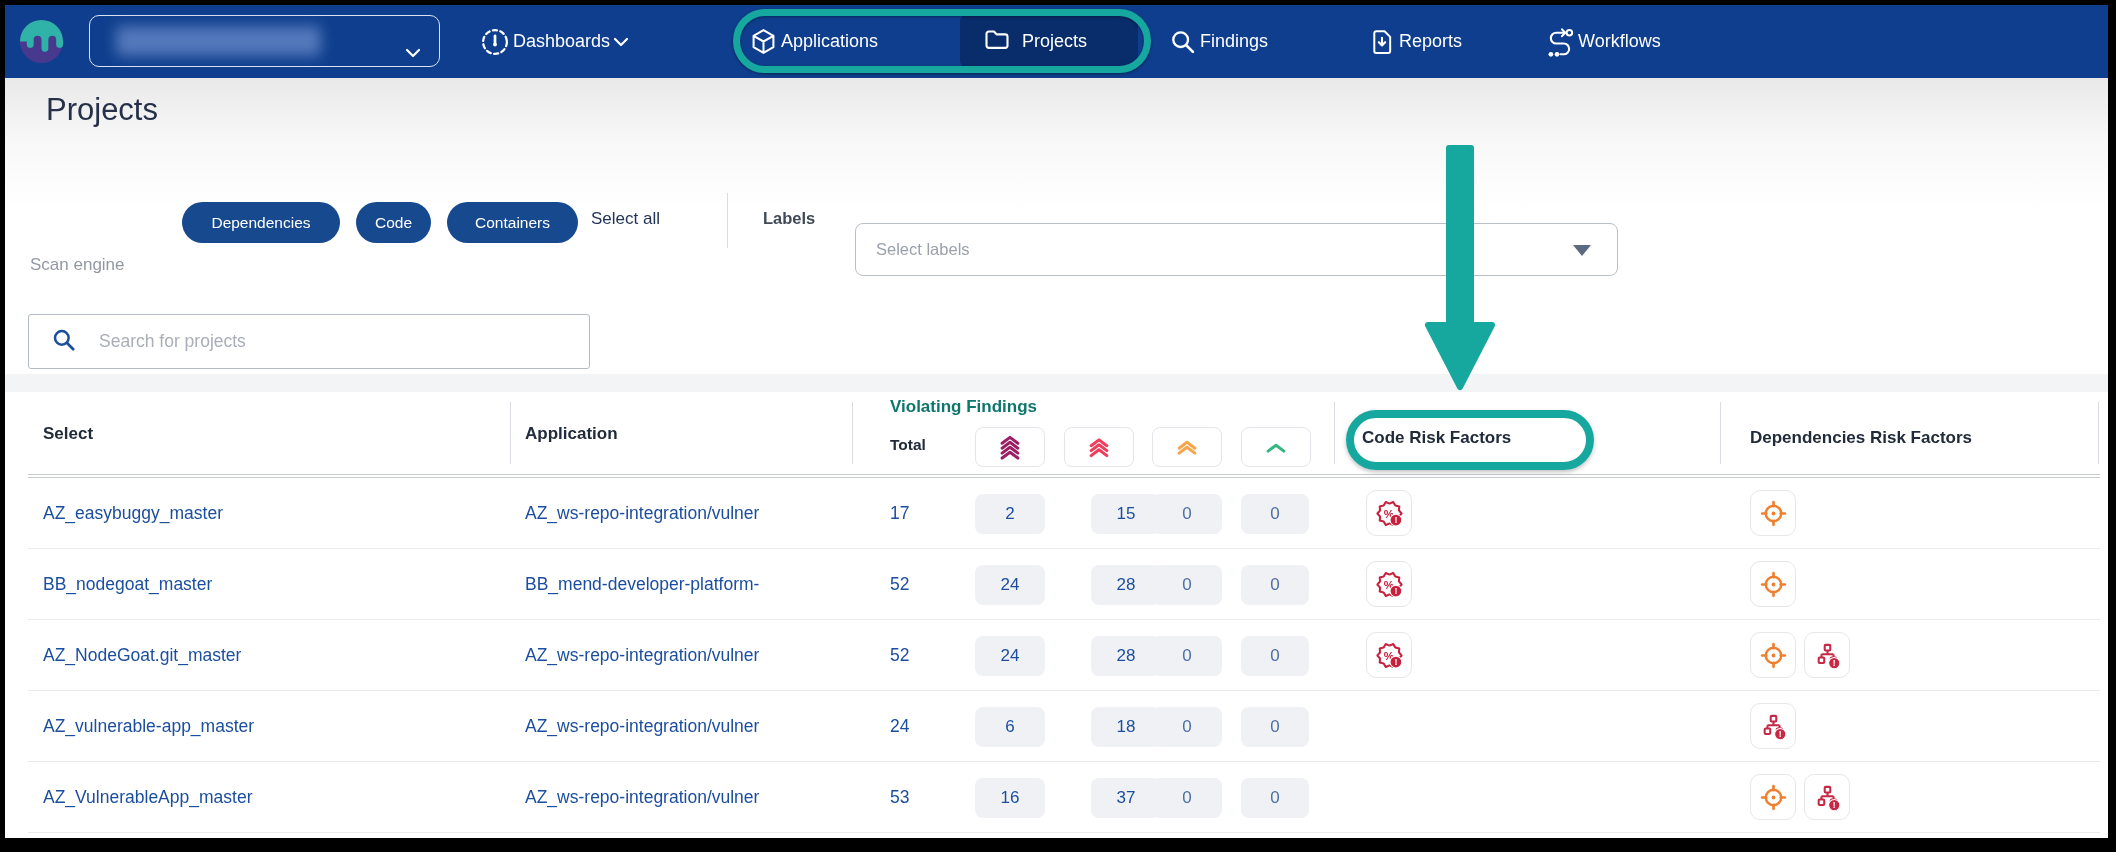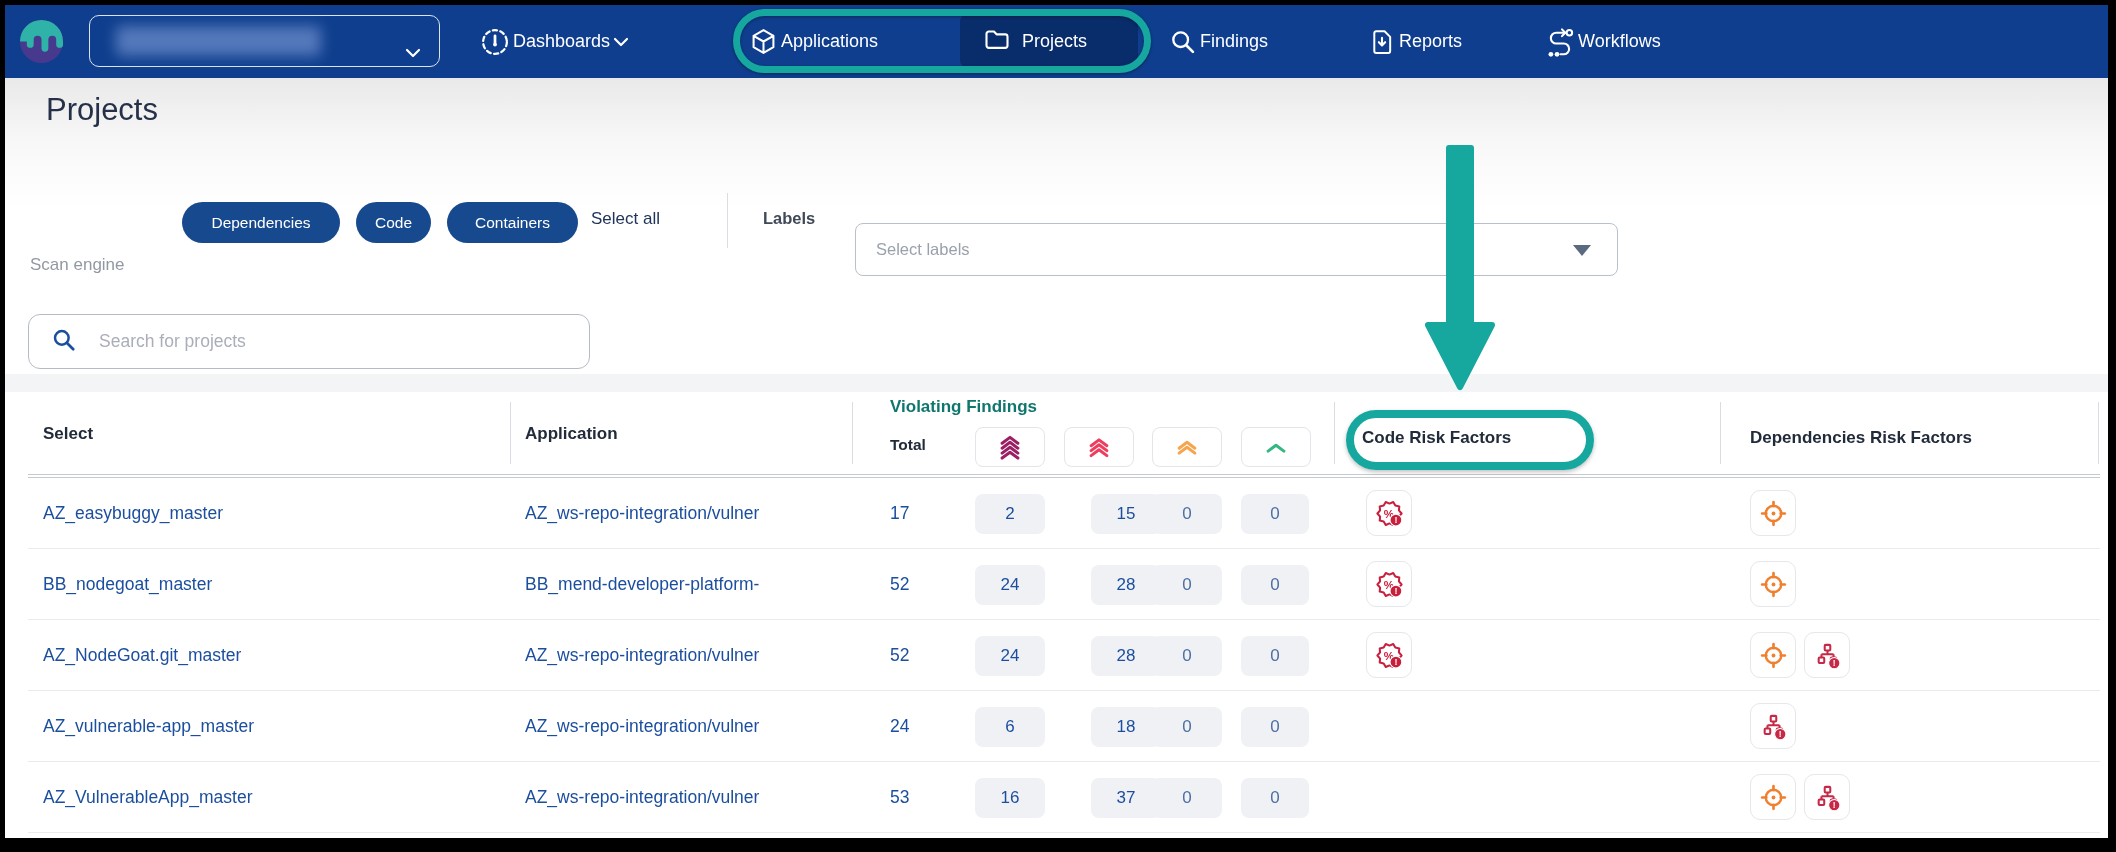"Search for projects" .search-box { border-radius: 12px -> 3px }
